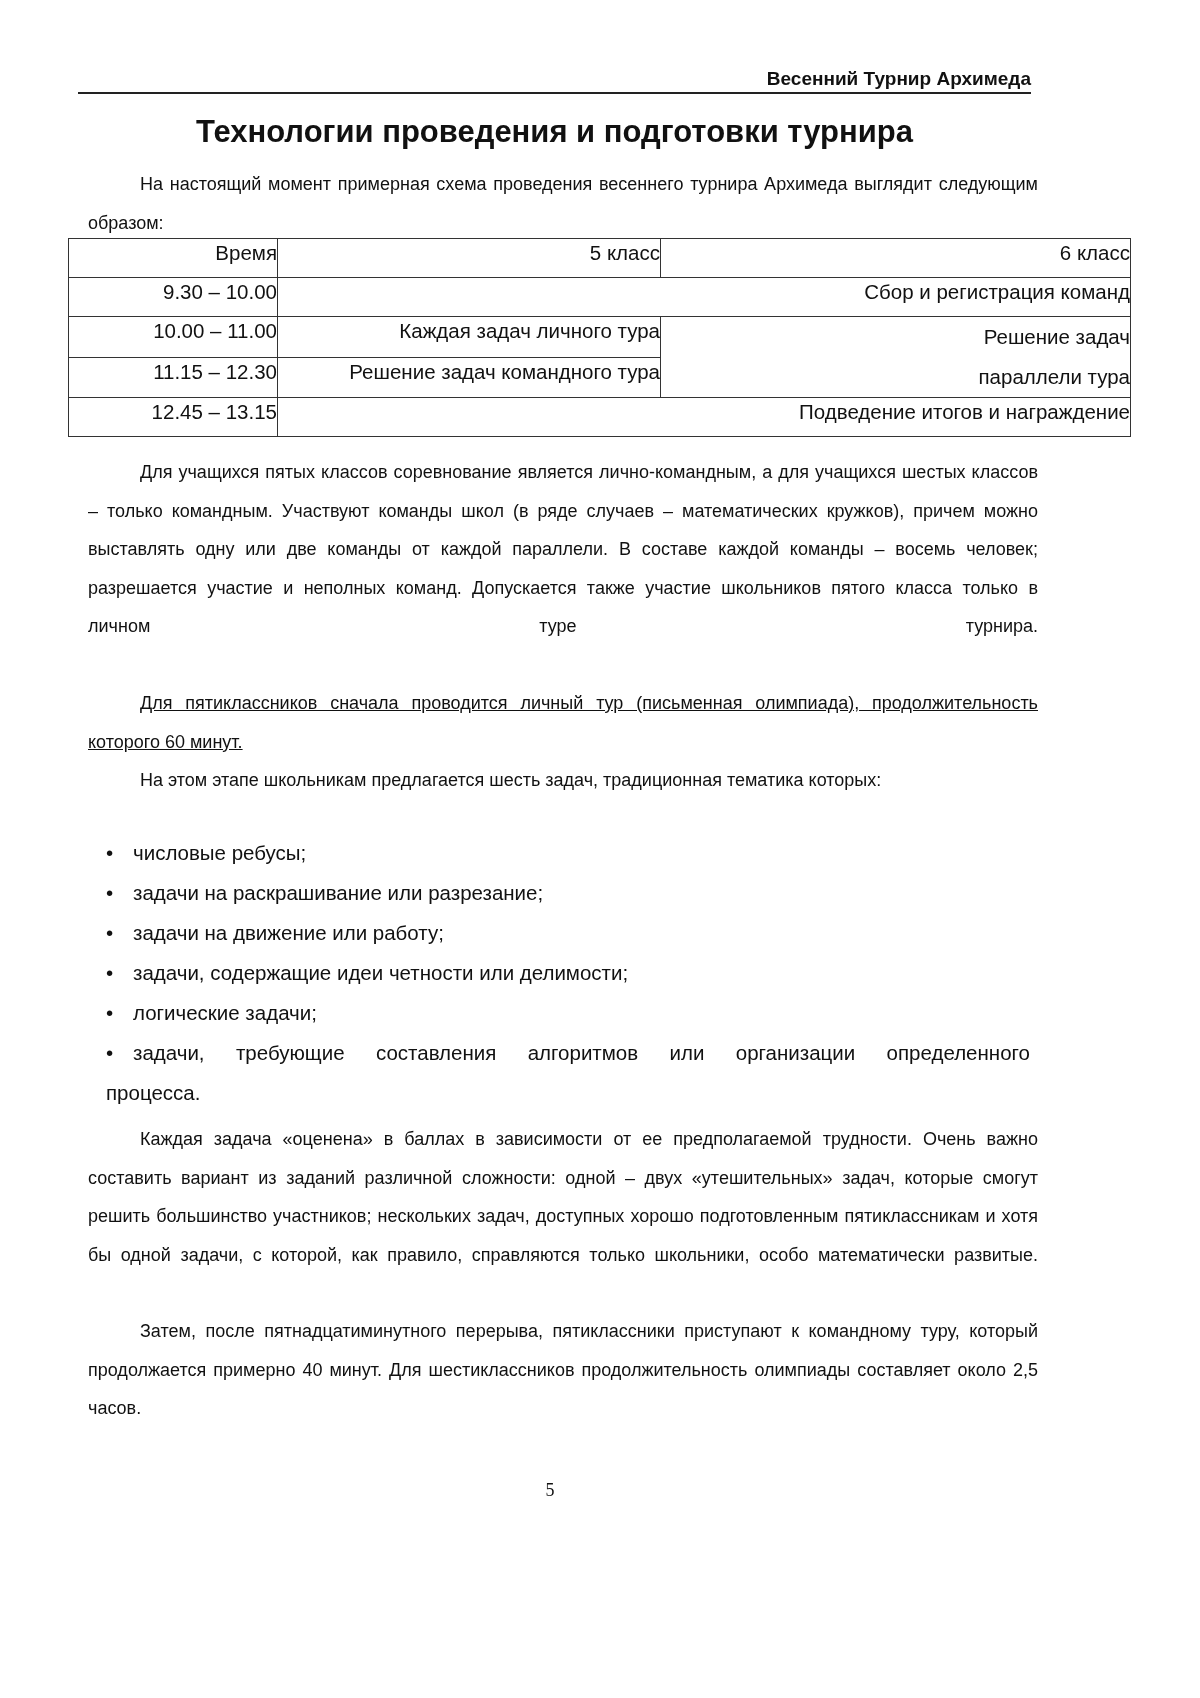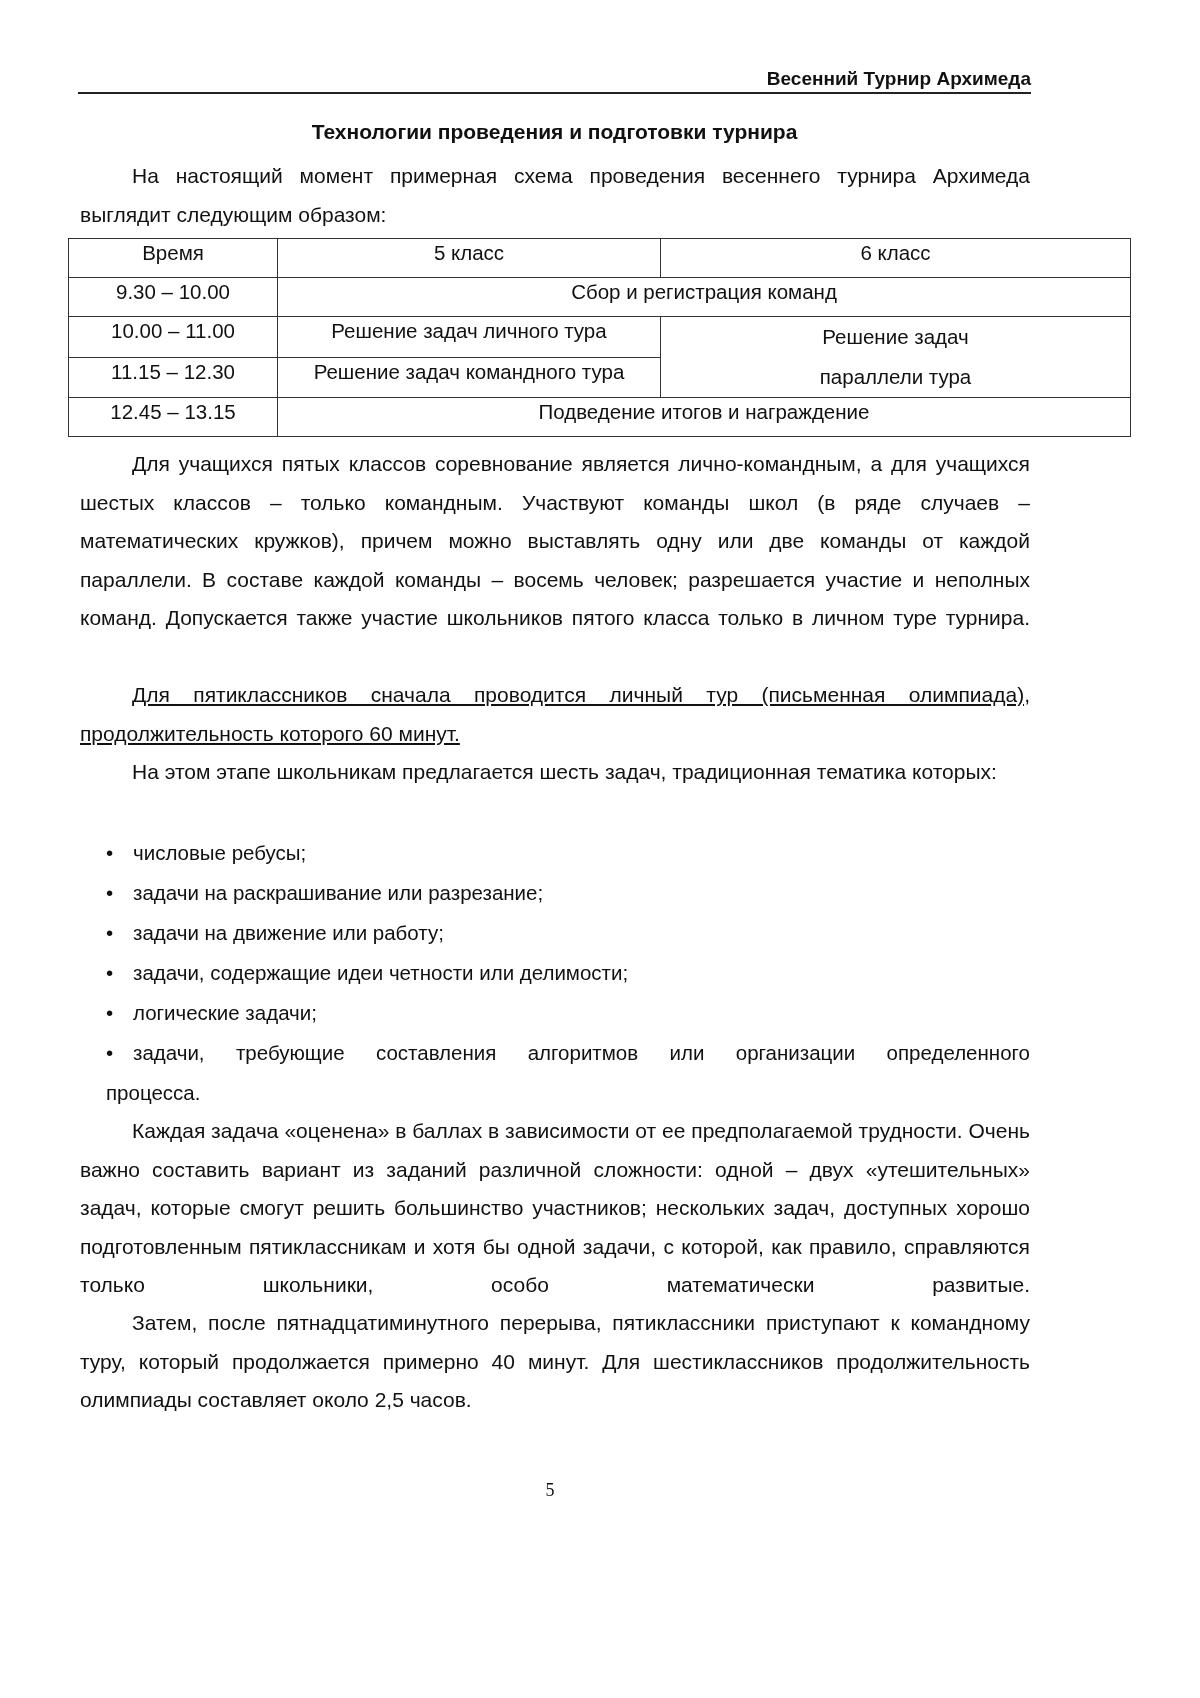"Технологии проведения и подготовки" .title { font-size: 21px -> 31px }
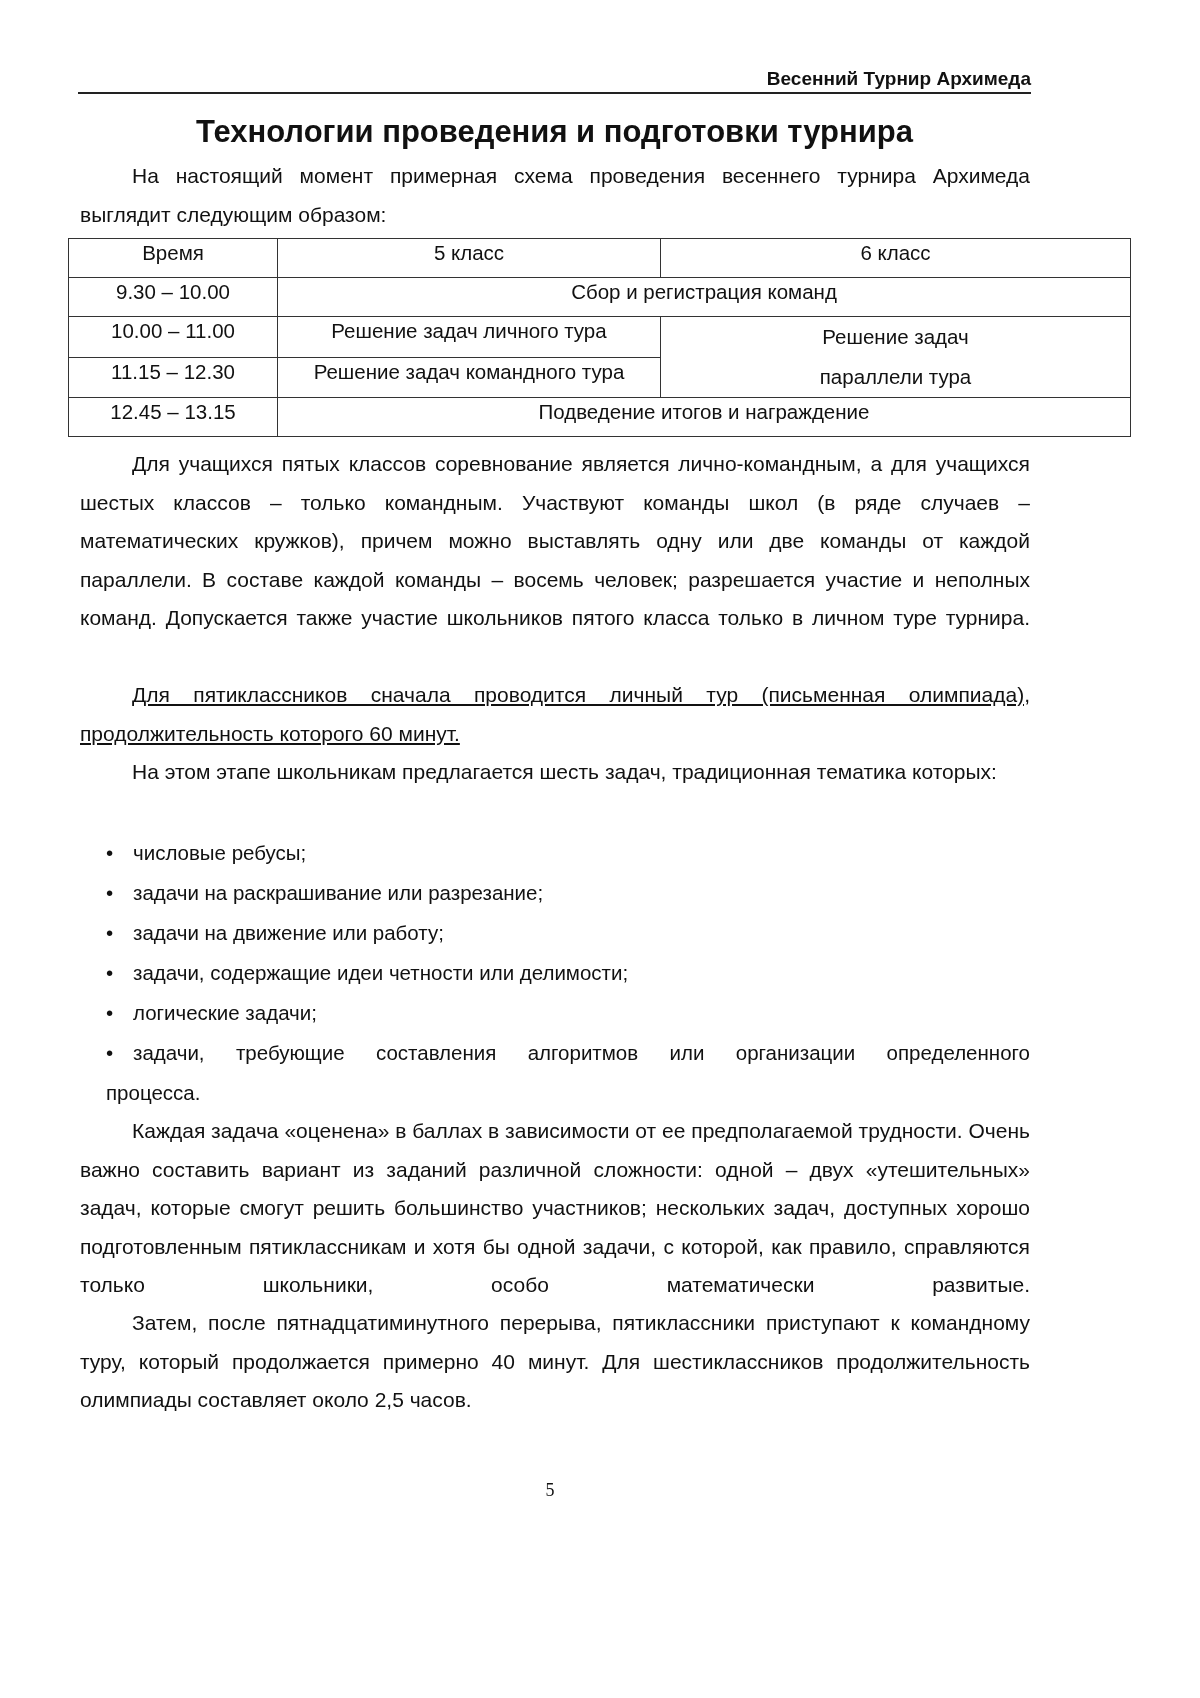"На настоящий момент примерная схема" .para { font-size: 21px -> 18px; margin: 0 -> 8px }
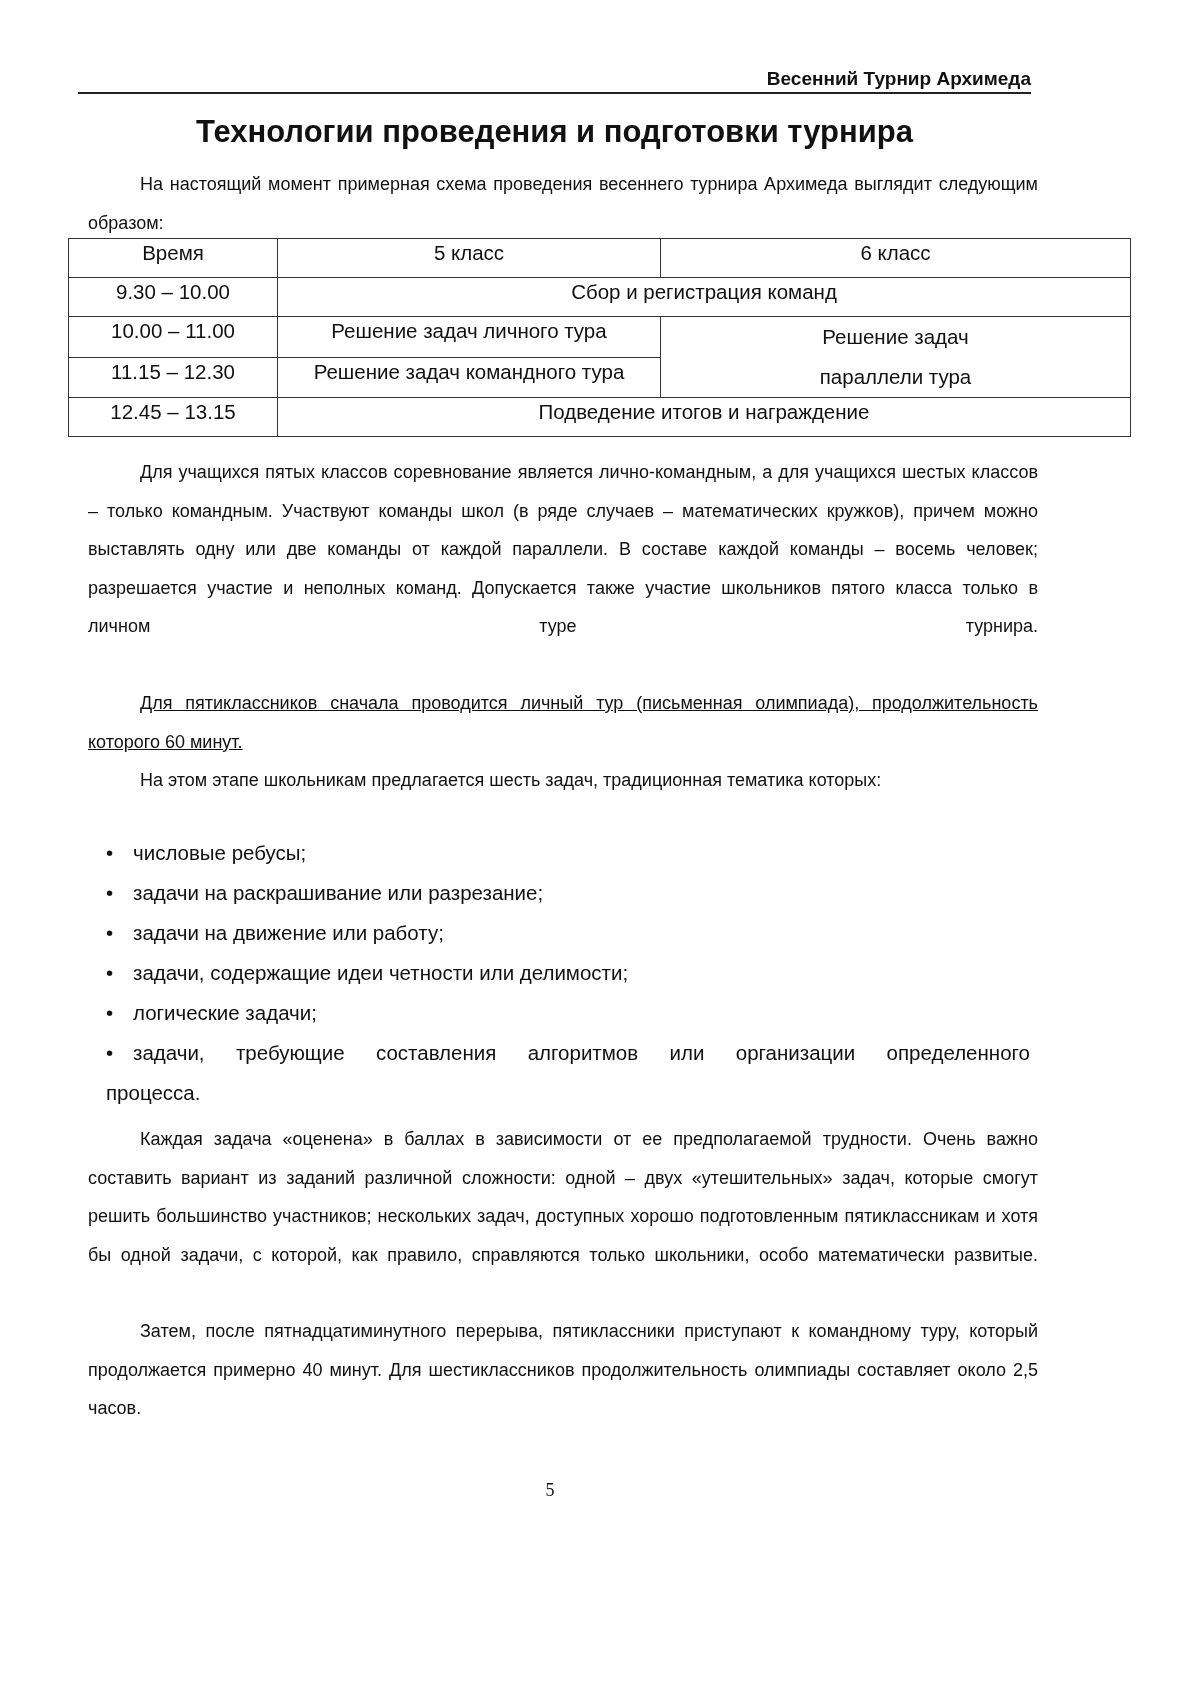"Время" table.schedule td { text-align: center -> right }
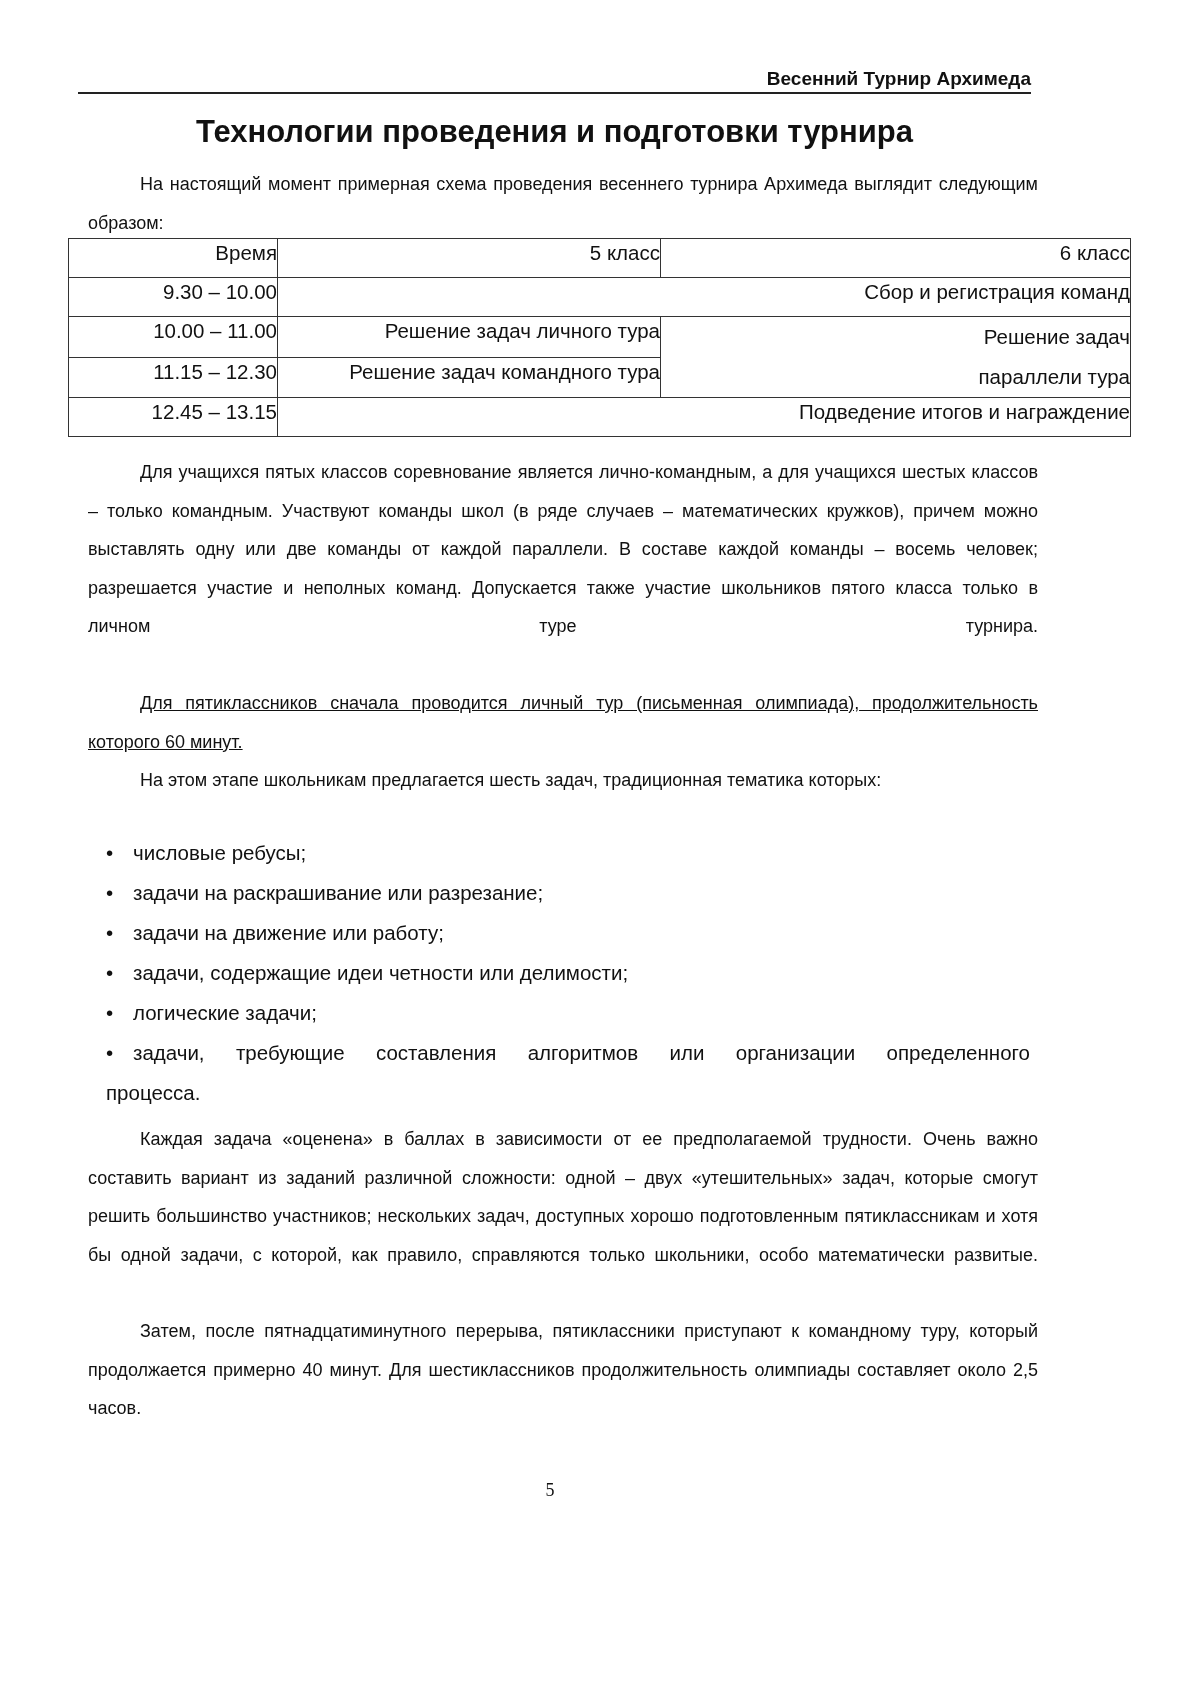"Решение задач личного тура" td { text: Решение -> Каждая }
